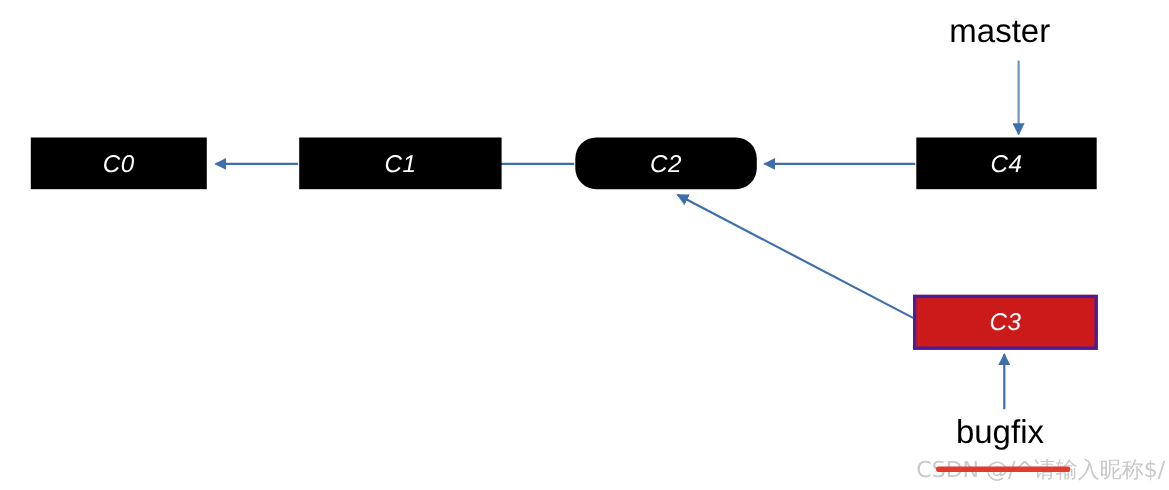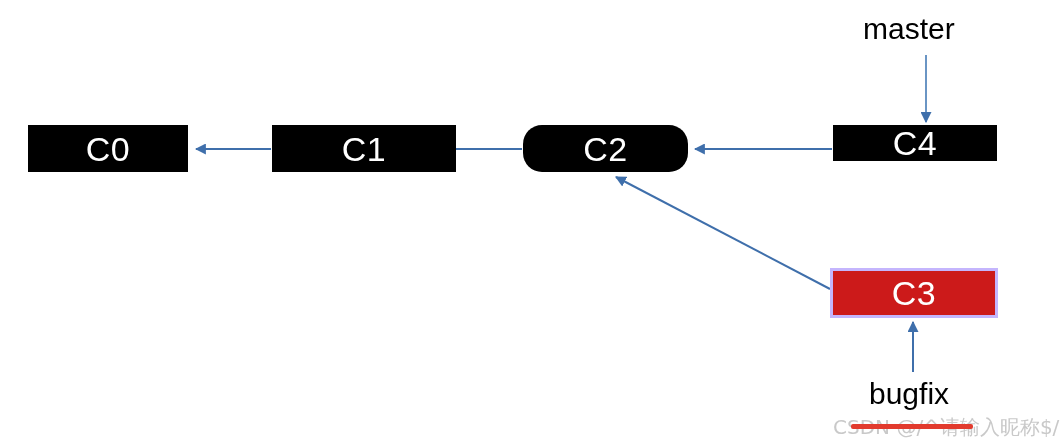"C0" .node { font-size: 34px -> 22px; font-style: none -> italic }
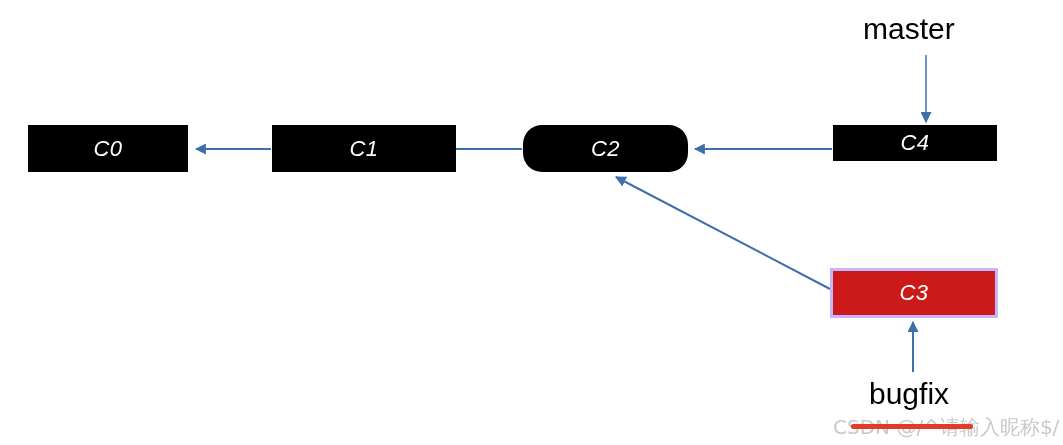"C4" div.node { height: 36px -> 47px }
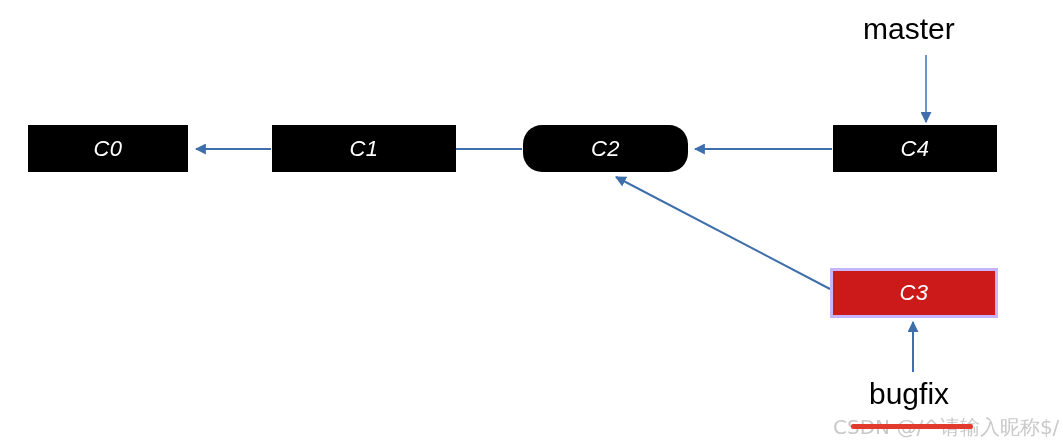"C3" .node-highlight { border: 3px solid #c4b5fd -> 3px solid #4c1d95 }
